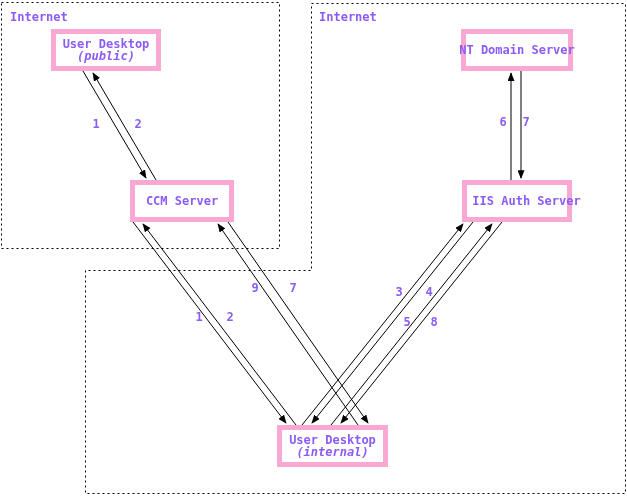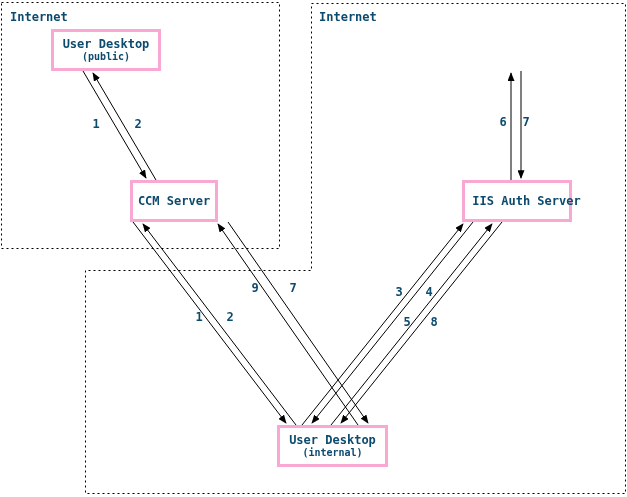"Internet" #canvas { color: #0c4a6e -> #8b5cf6 }
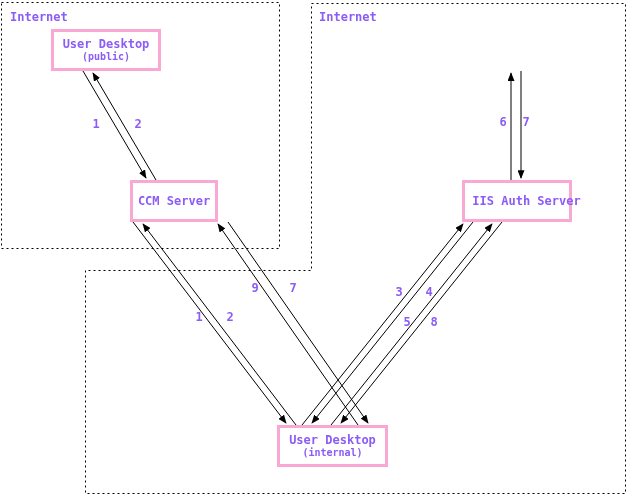"User Desktop" .node { border: 3px solid #f9a8d4 -> 5px solid #f9a8d4 }
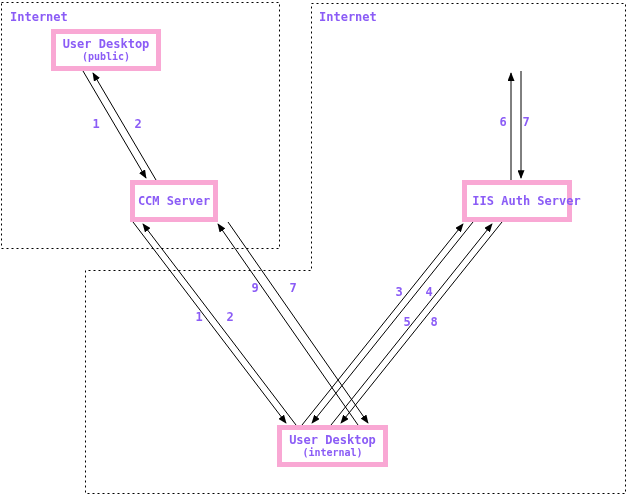"(public)" .node .subtitle { font-size: 10px -> 12px; font-style: none -> italic }
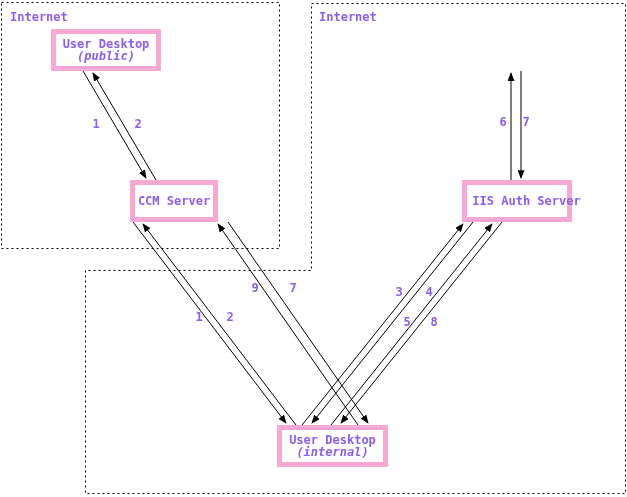"NT Domain Server" div.node { html: none -> <div> <div>NT Domain Server</div> </div> }
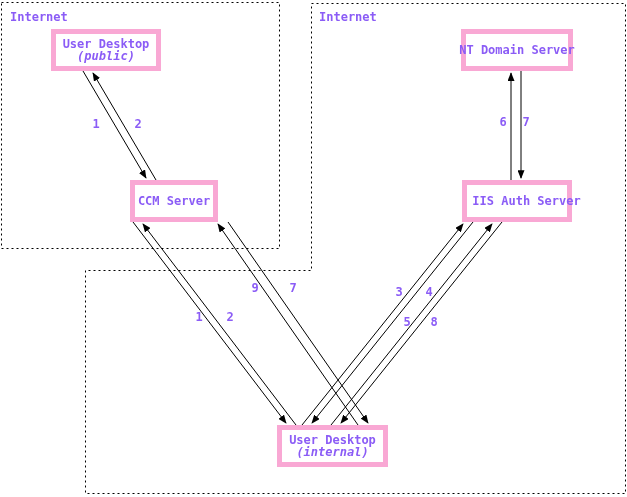"CCM Server" #node-ccm { width: 88px -> 104px }
